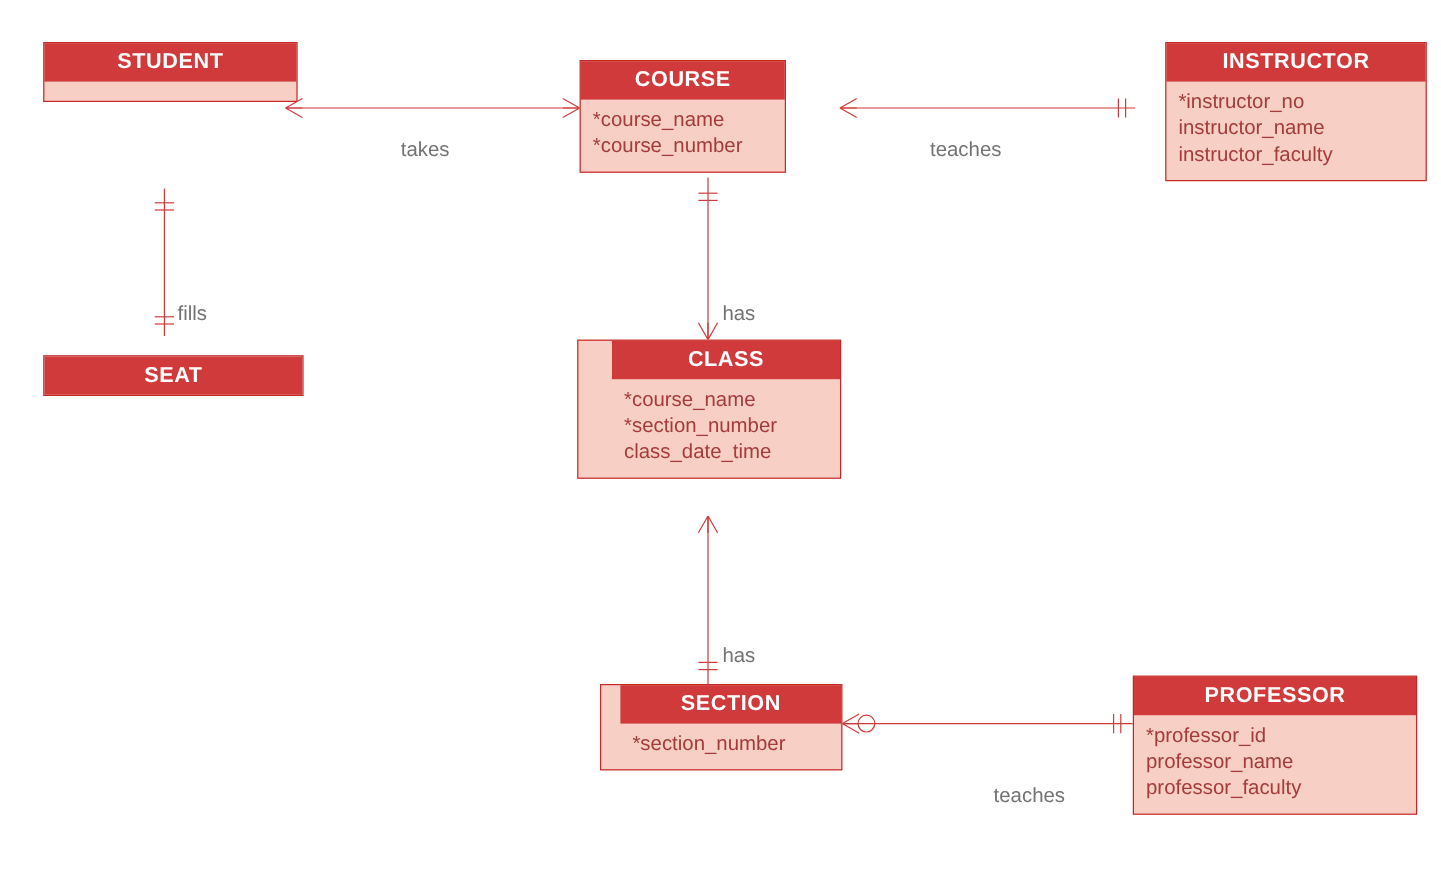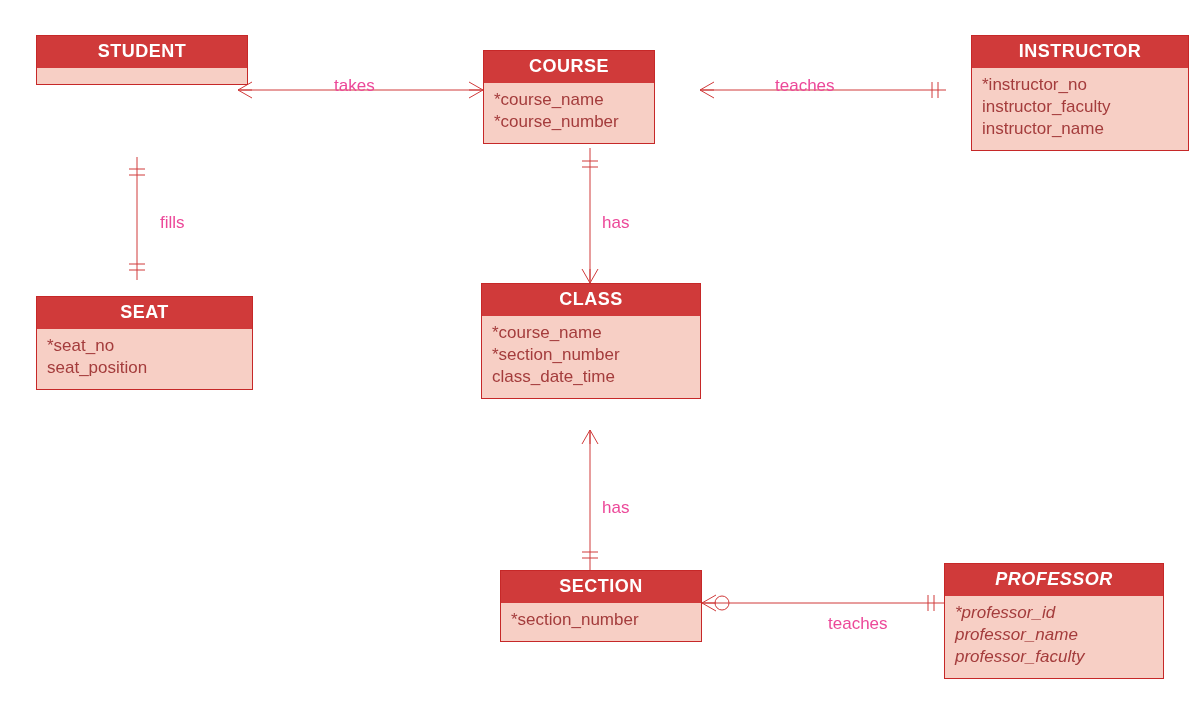"takes" .rel-label { color: #ec4899 -> #737373; margin-top: none -> 39px }
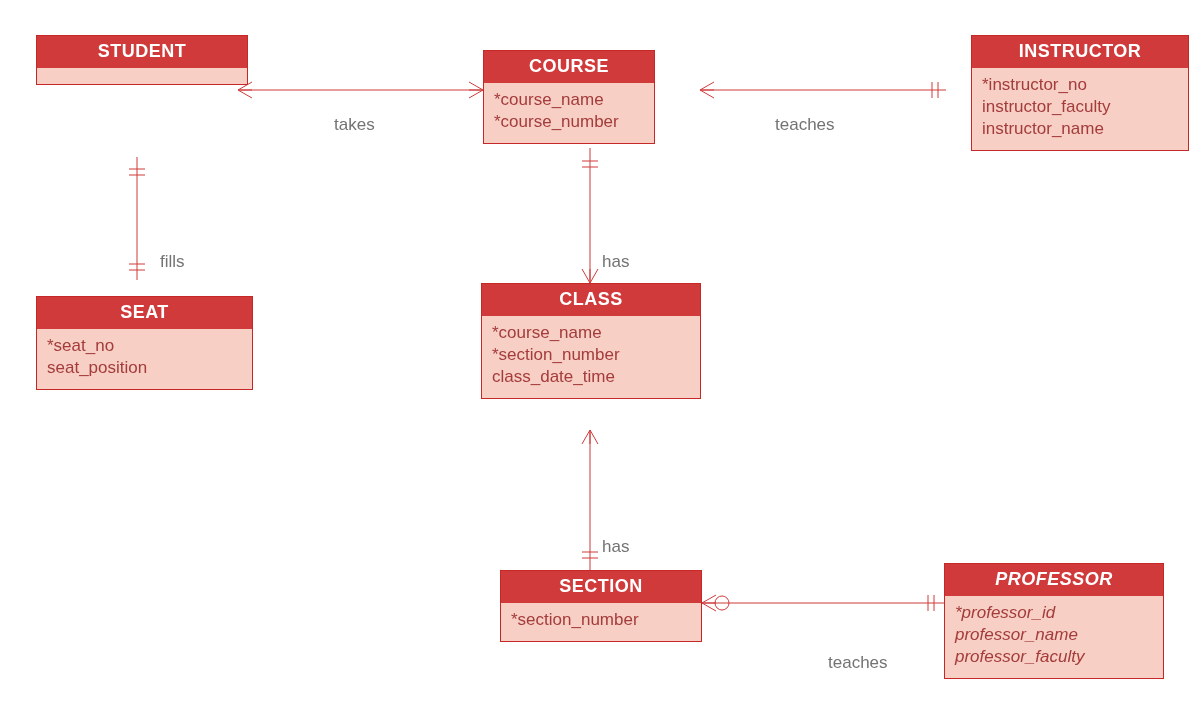"instructor_faculty" div { order: before "instructor_name" -> after "instructor_name" }
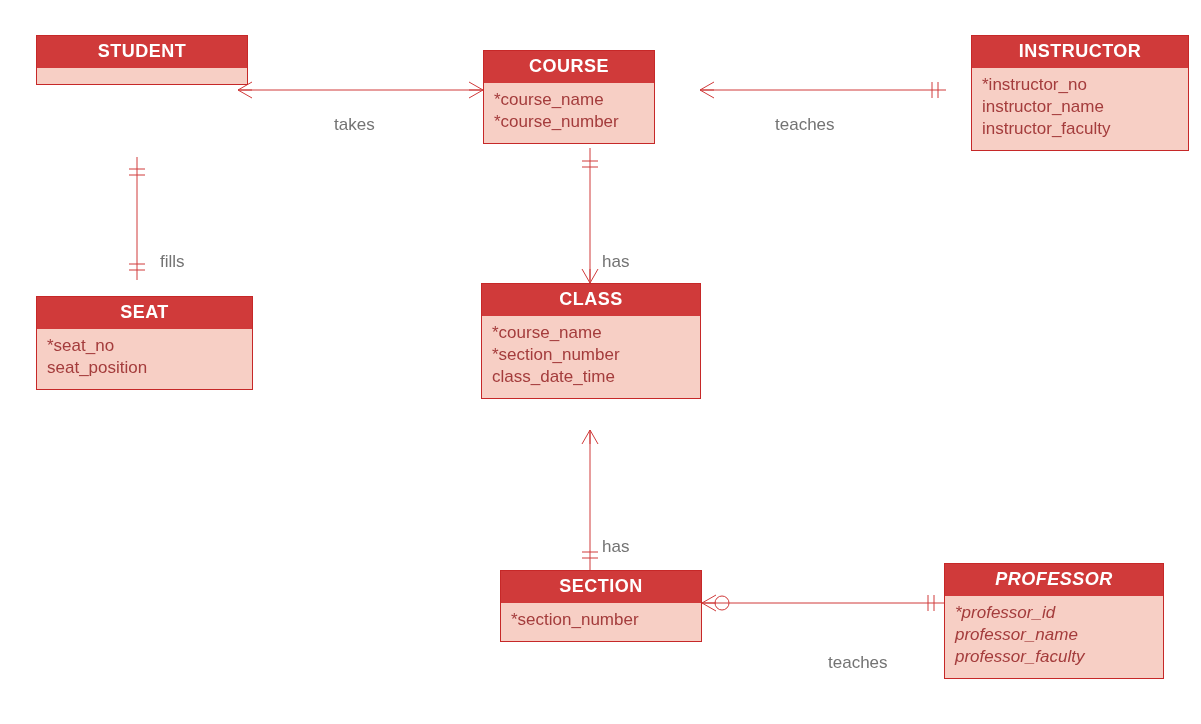"fills" div.rel-label { left: 160px -> 148px }
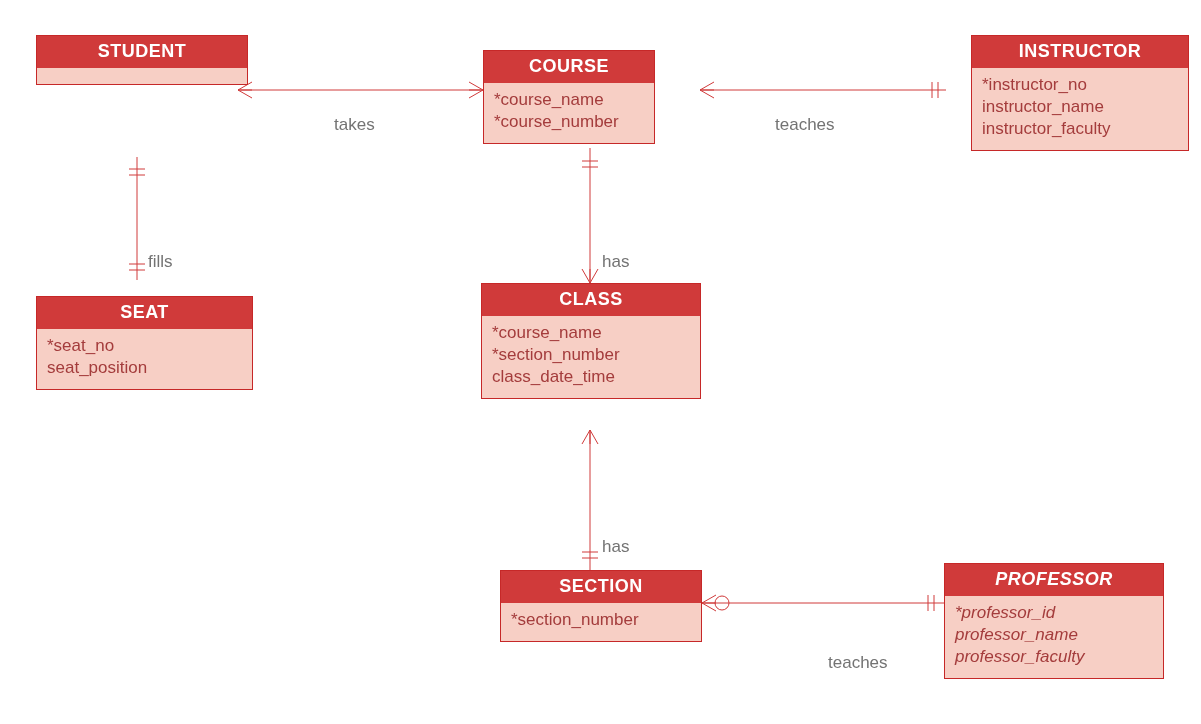"CLASS" div.entity { padding-left: none -> 28px }
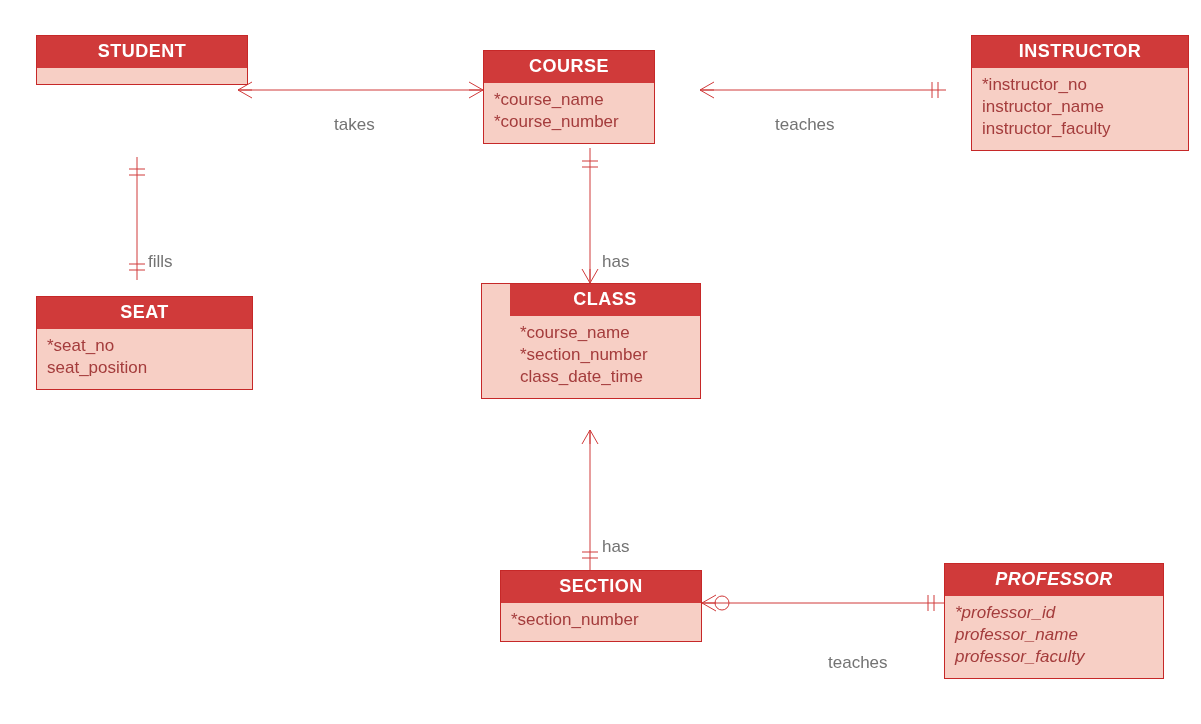"*seat_no" div.body { html: <div> <div>*seat_no</div> <div>seat_position</div> </div> -> none }
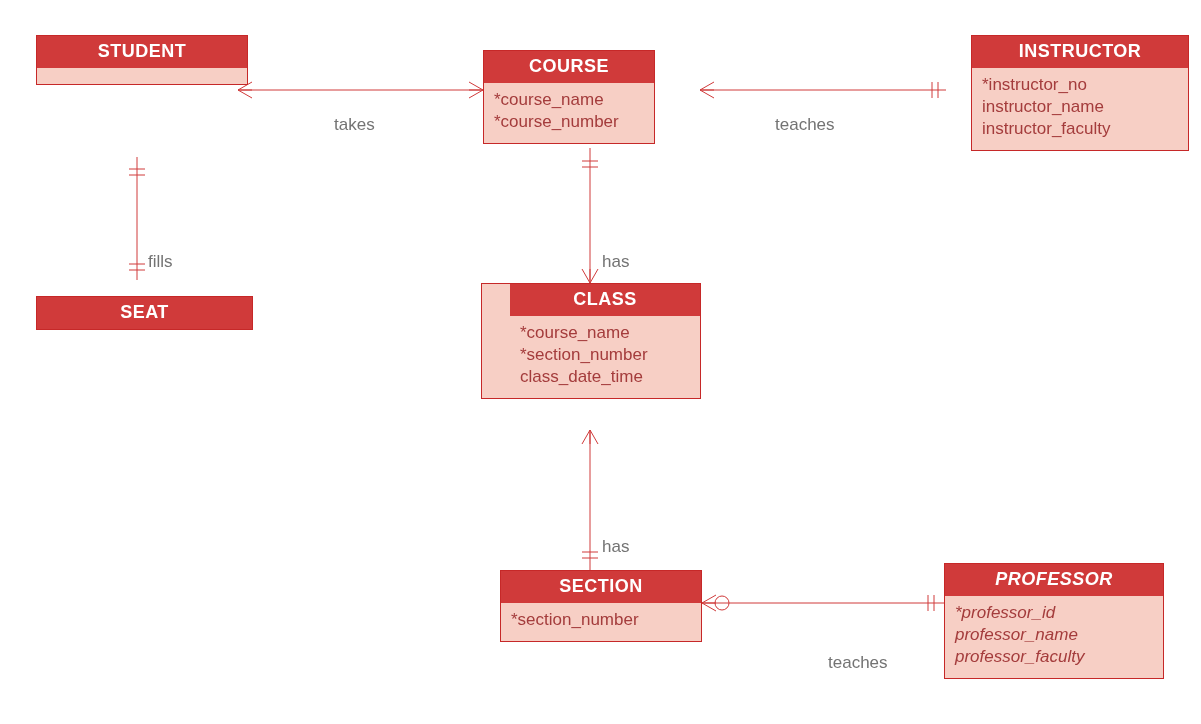"SECTION" div.entity { padding-left: none -> 16px }
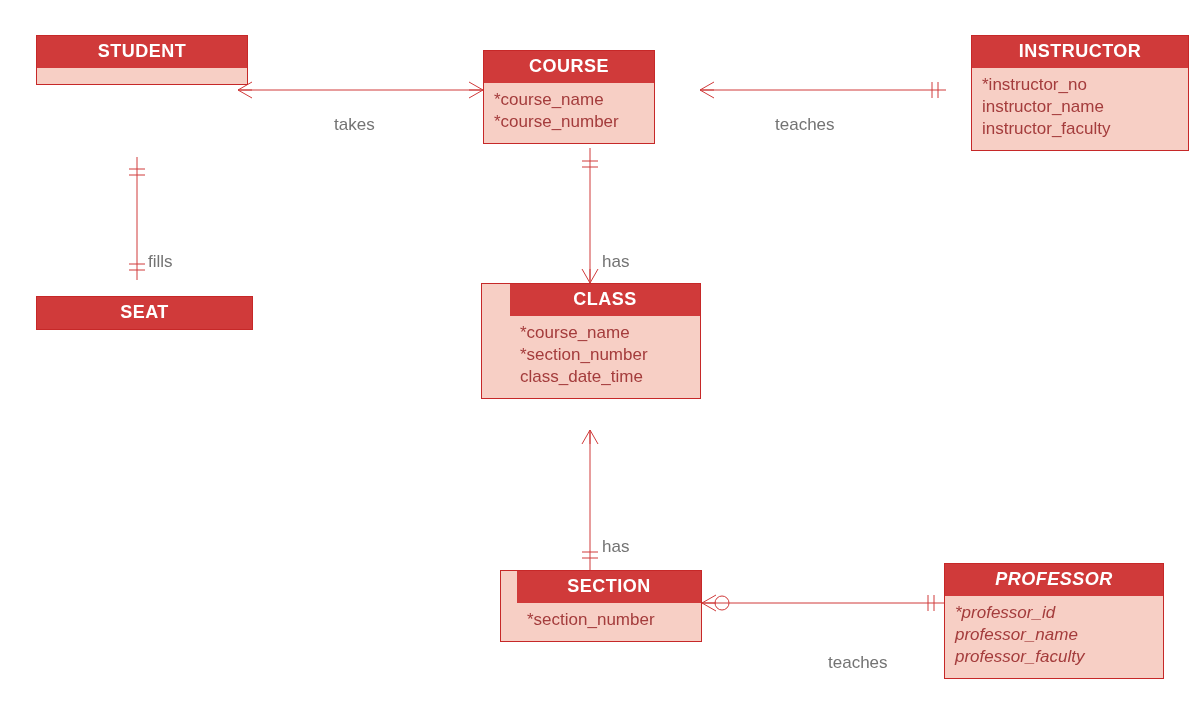"PROFESSOR" div.entity { font-style: italic -> none; width: 220px -> 237px }
